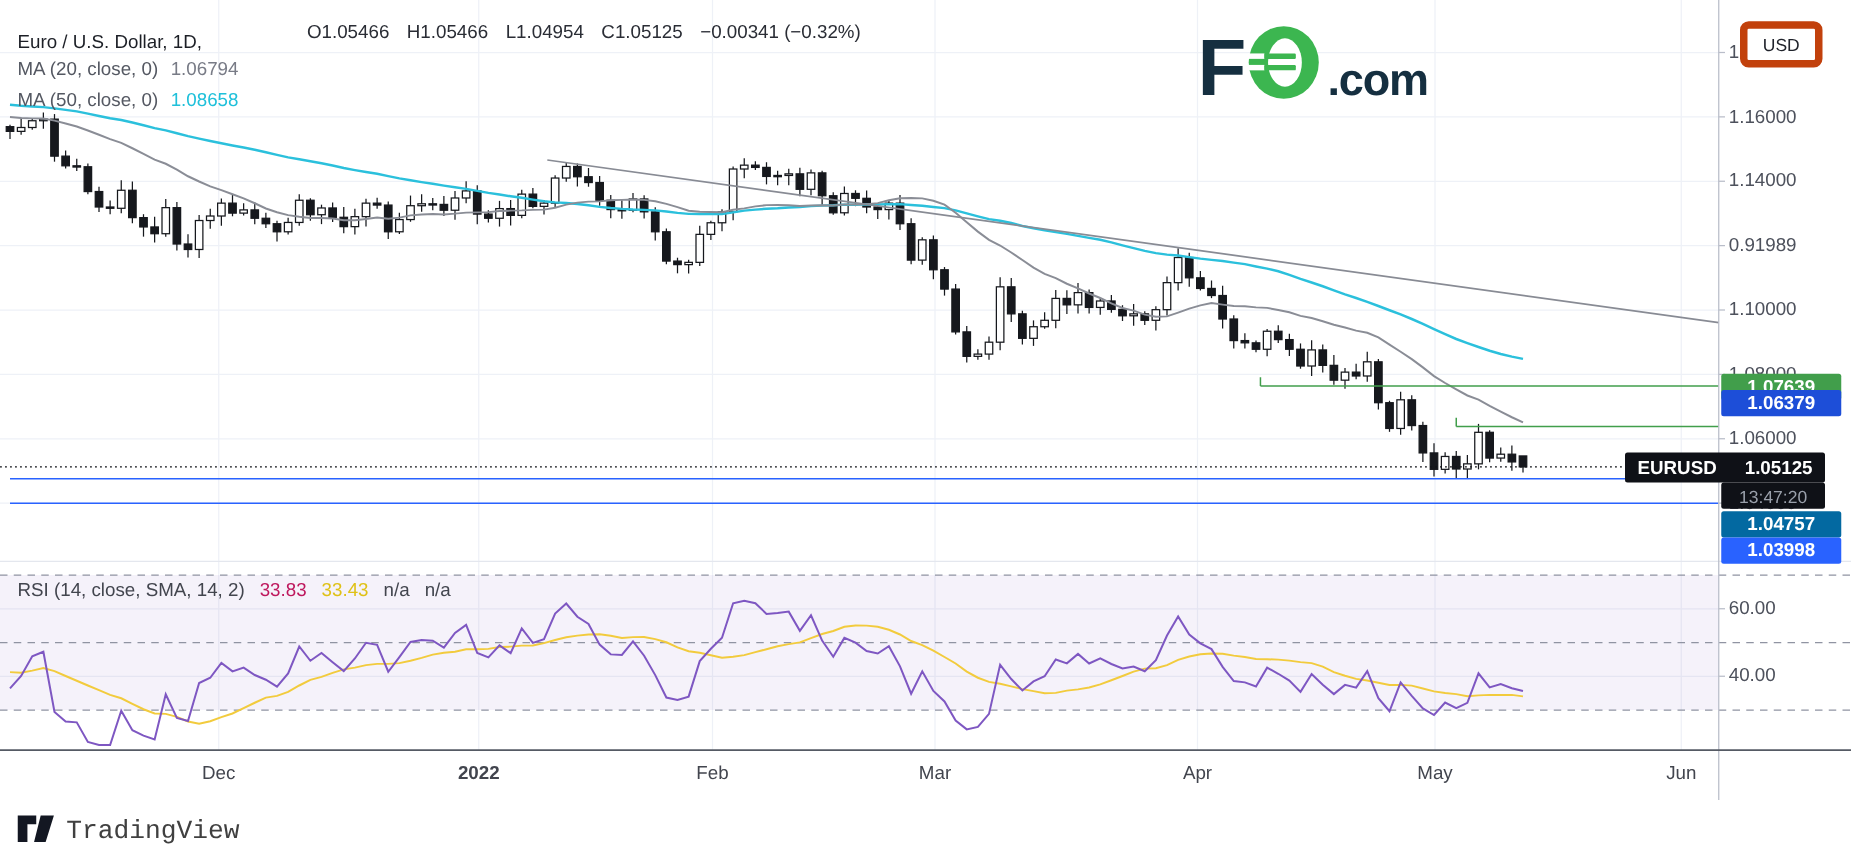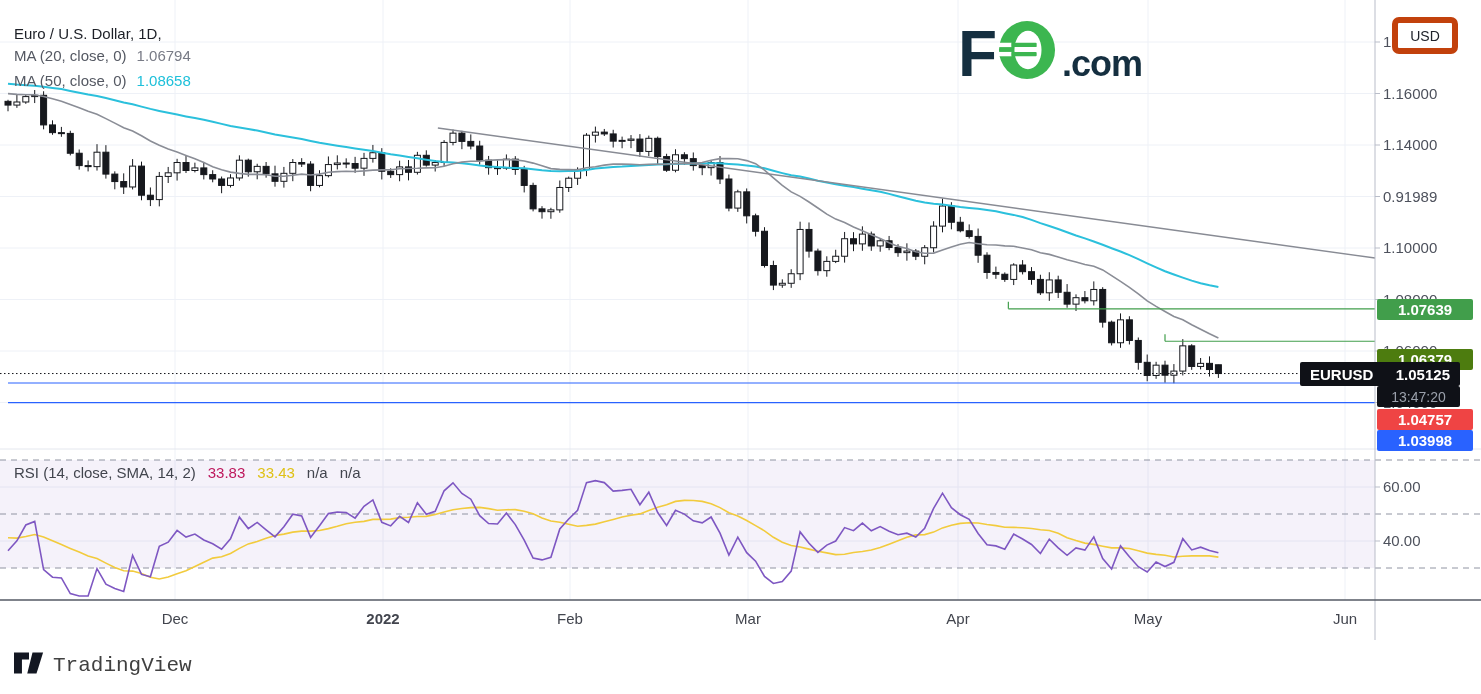"O1.05466" span.ohlc { html: none -> <span> <span>O1.05466</span> <span>H1.05466</span> <span>L1.04954</span> <span>C1.05125</span> <span>−0.00341 (−0.32%)</span> </span> }
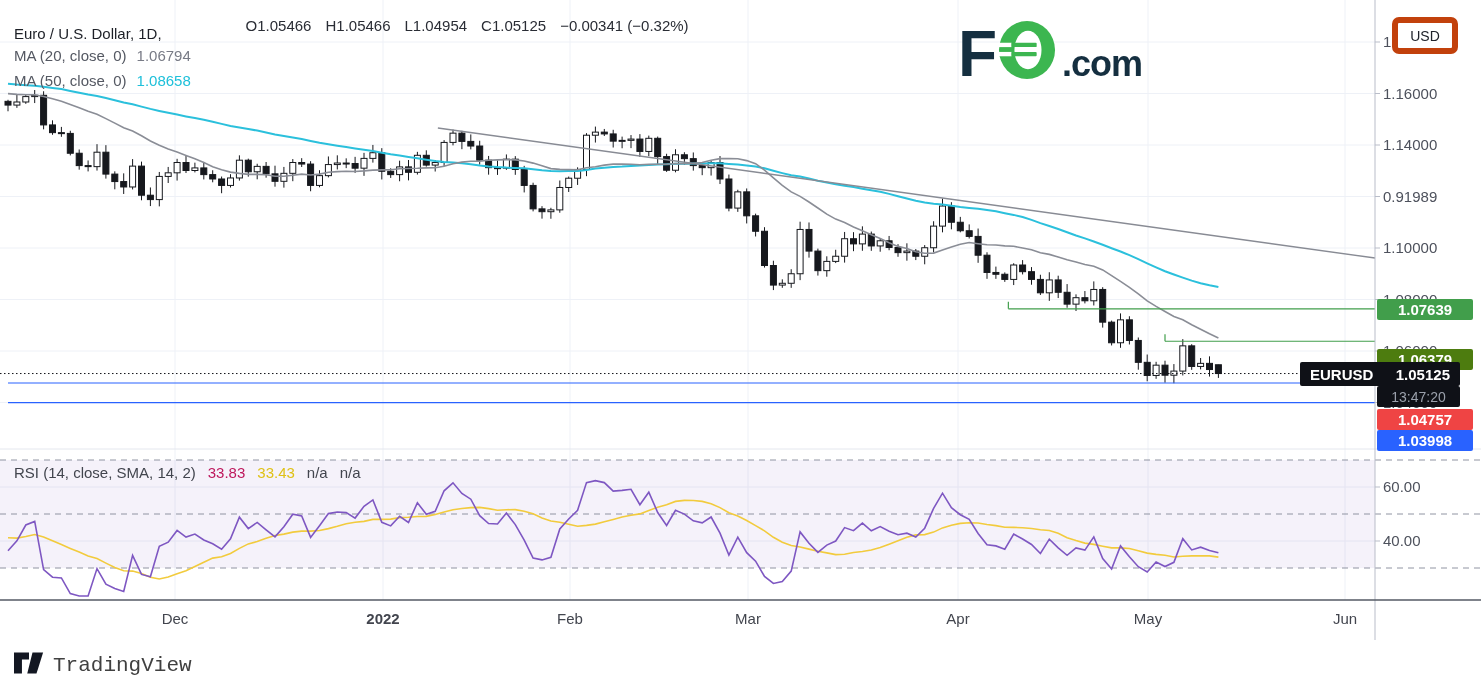"1.06379" div.pricetag { background: #4d7c0f -> #1d4ed8; top: 349px -> 312px }
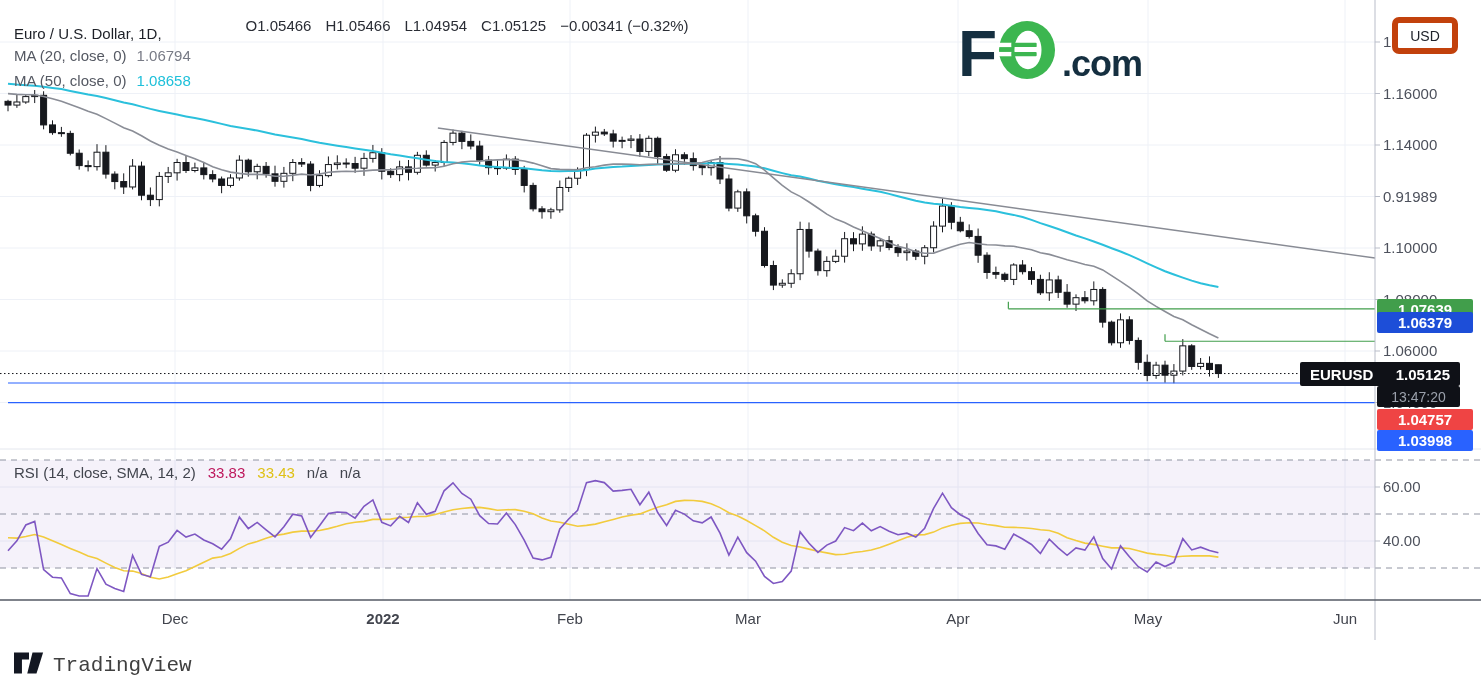"1.04757" div.pricetag { background: #ef4444 -> #0369a1 }
